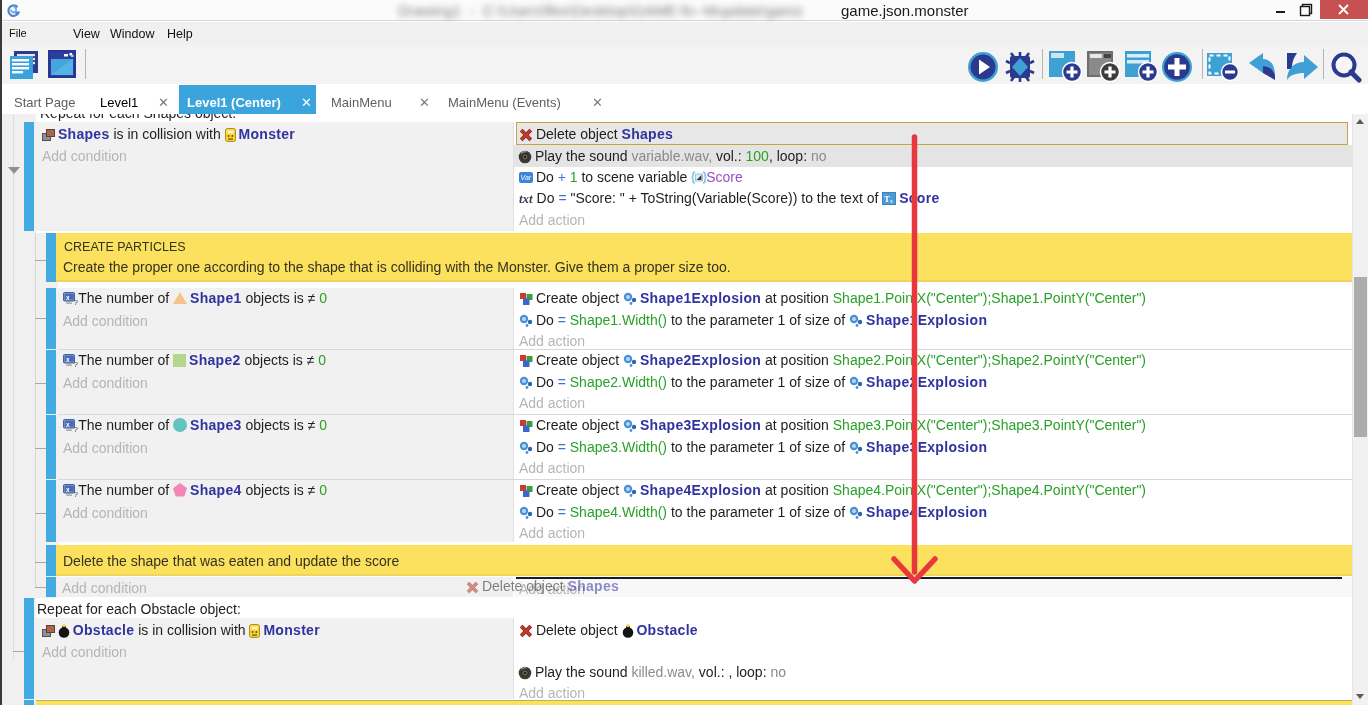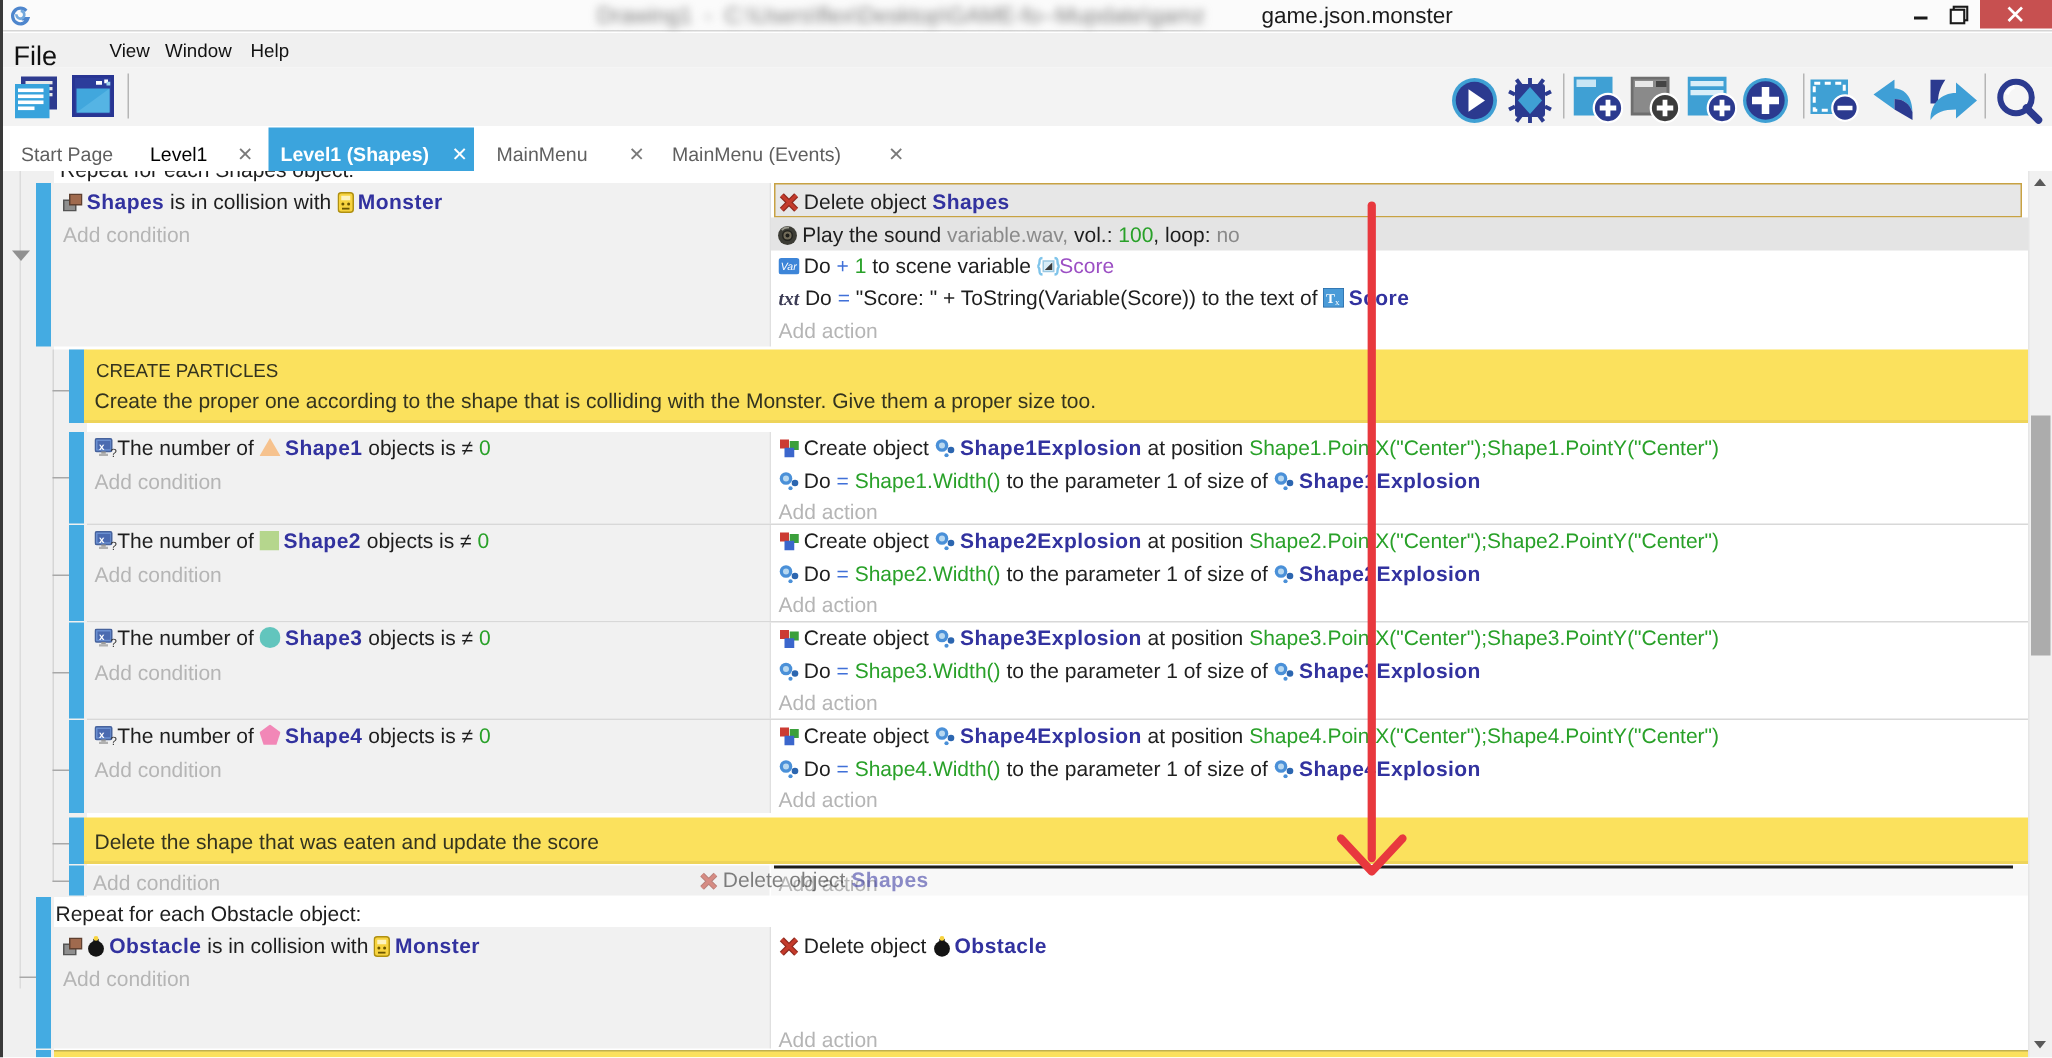"File" div.abs { font-size: 18px -> 11px }
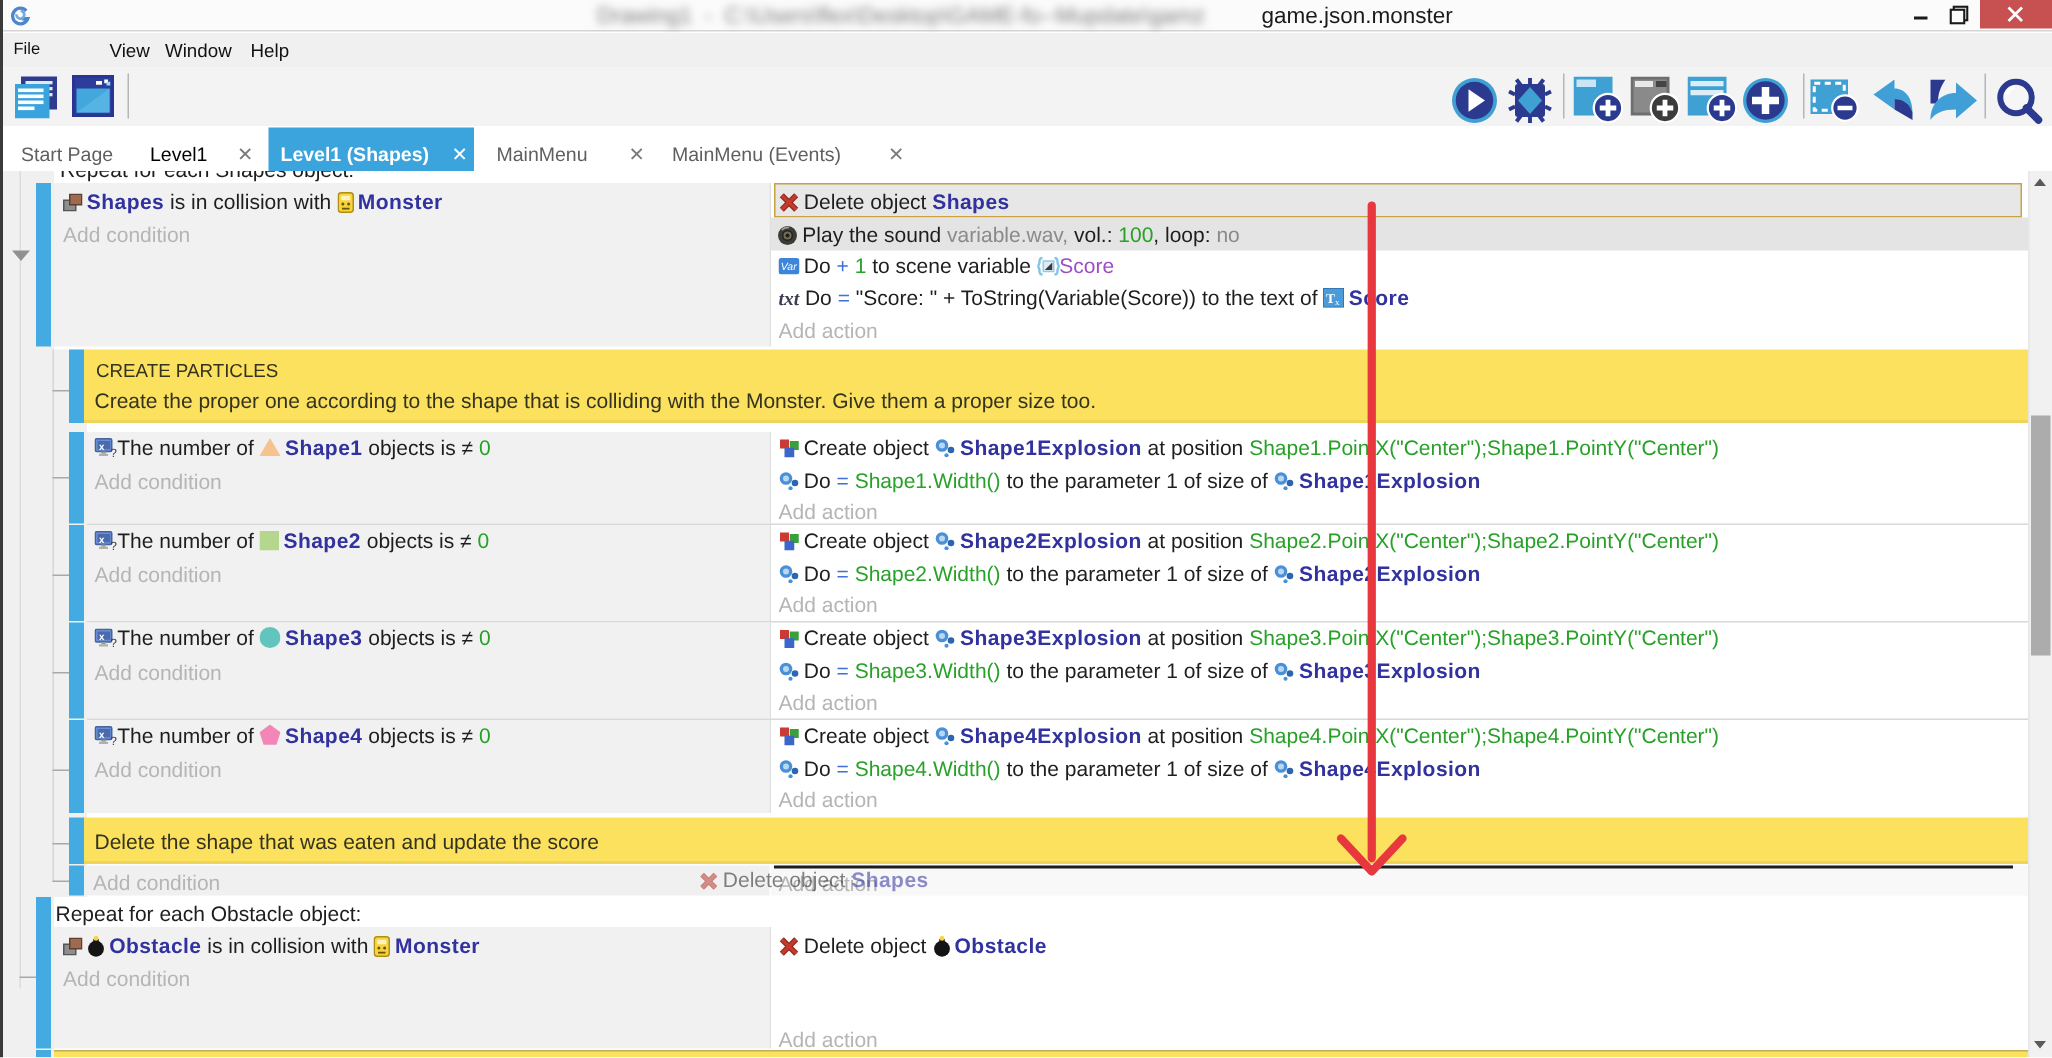"Level1 (Shapes)" div.abs { text: Shapes -> Center }
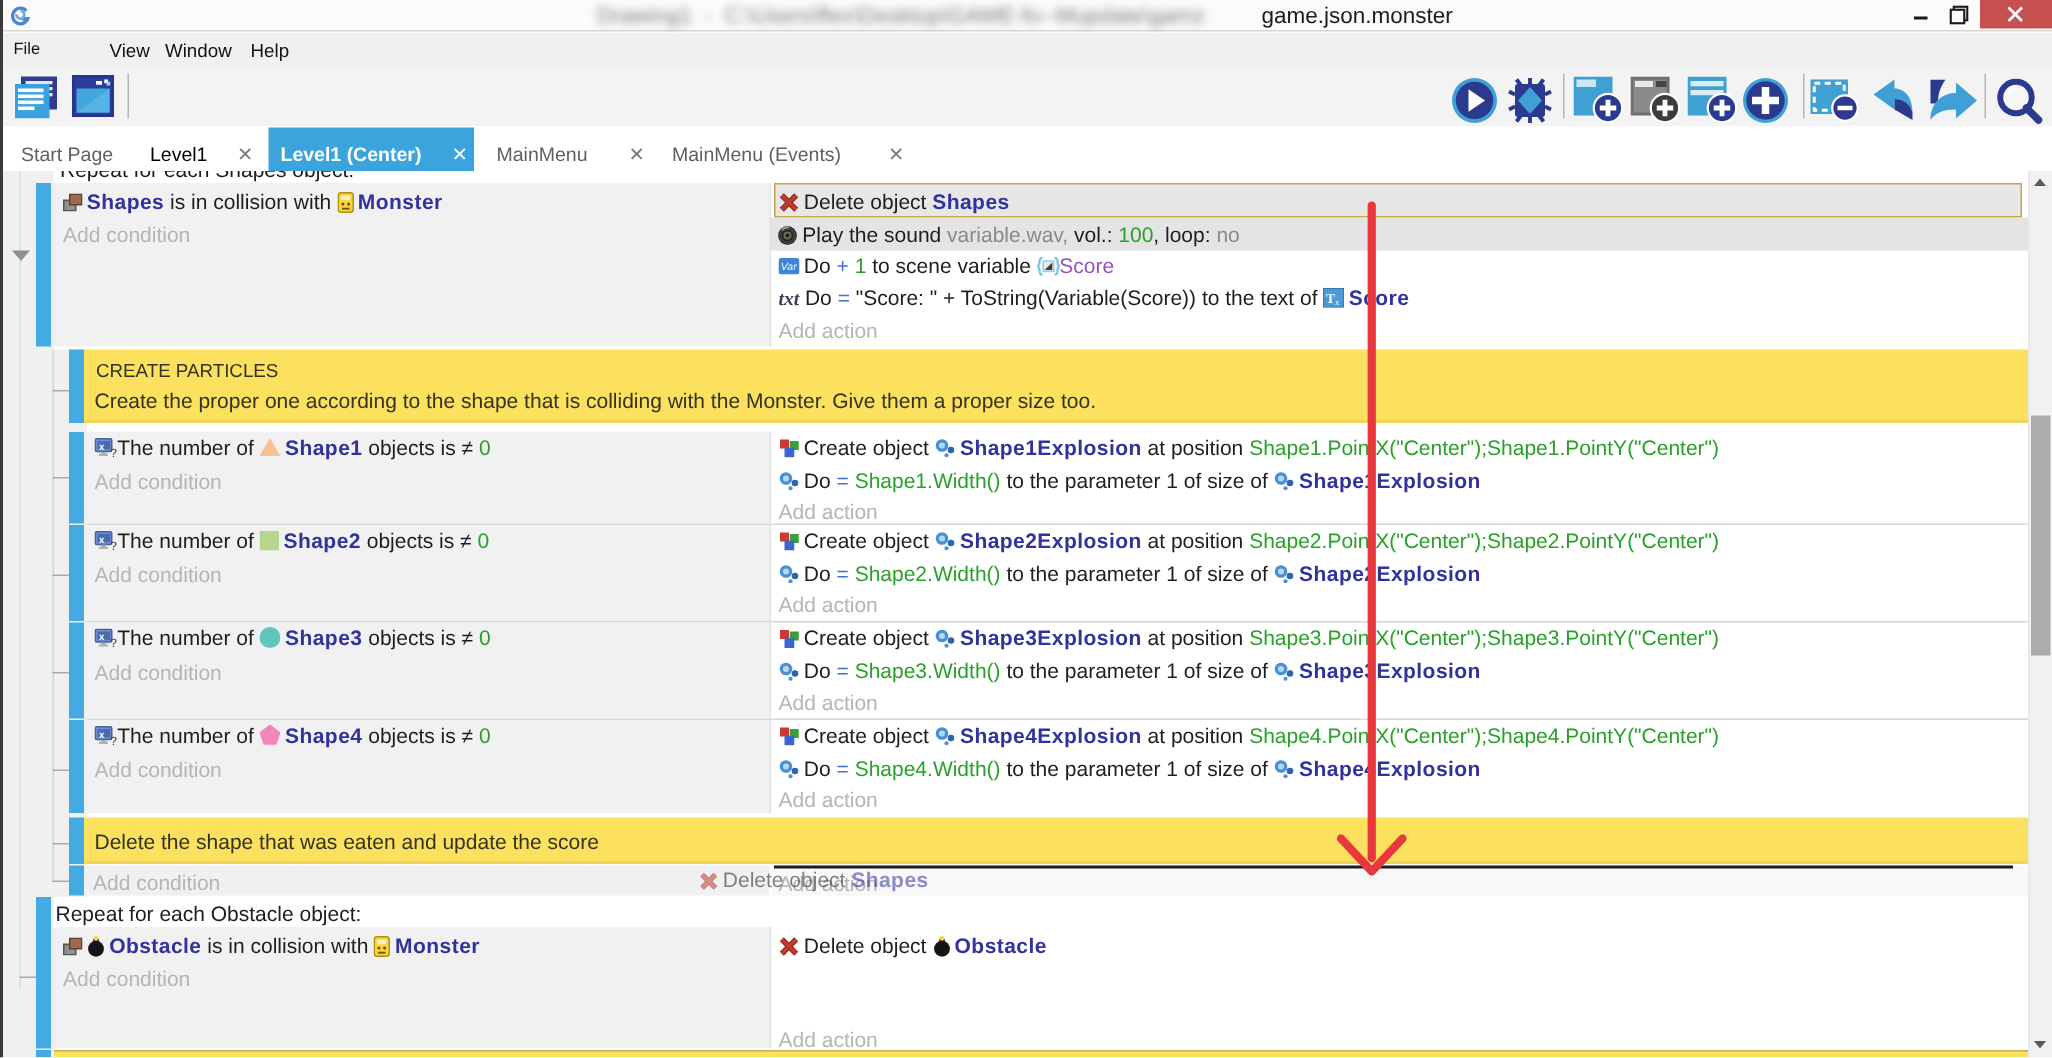"Play the sound killed.wav, vol.:" div.abs { html: none -> <div> <svg> <circle></circle> <circle></circle> <circle></circle> <path></path> </svg> Play the sound <span>killed.wav,</span> vol.: , loop: <span>no</span> </div> }
